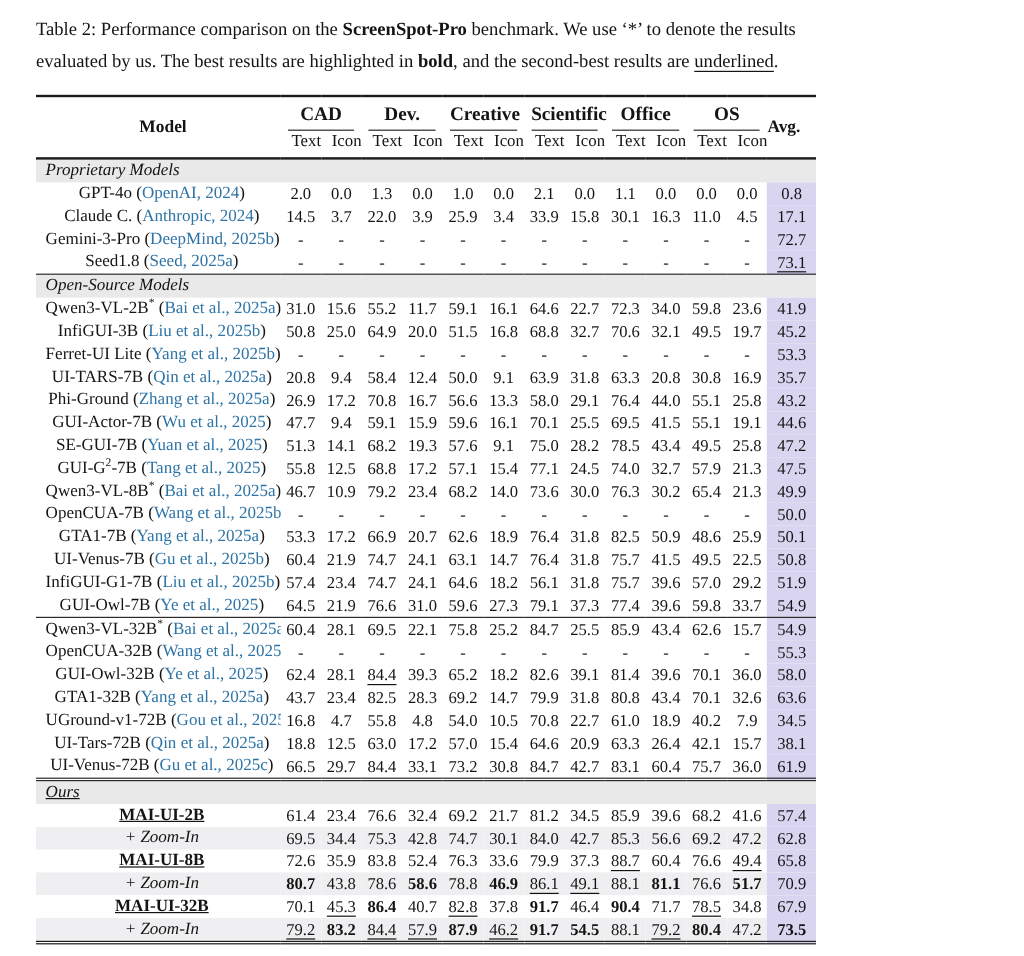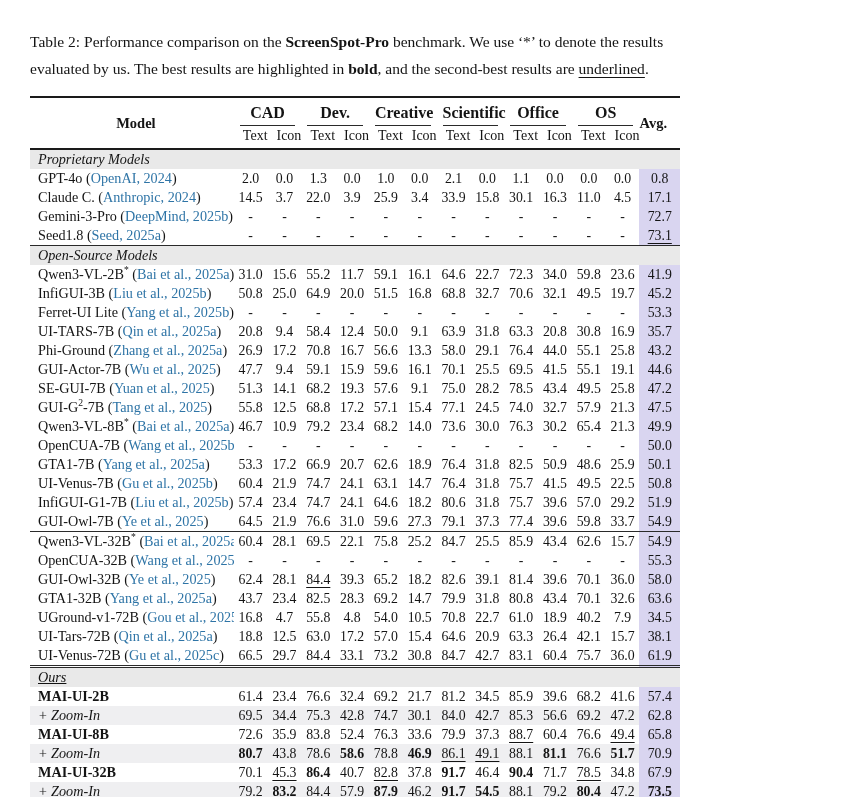"Table 2: Performance comparison on" .page { padding: 27px 30px 0 30px -> 10px 30px 0 30px }
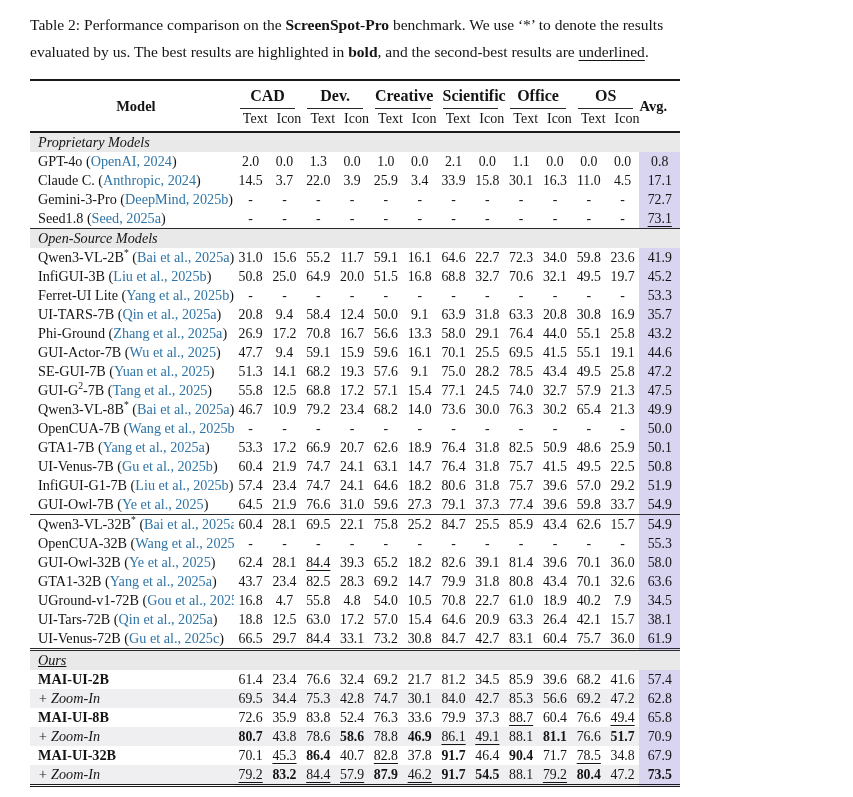"GPT-4o (OpenAI, 2024)" td.model-cell { text-align: left -> center }
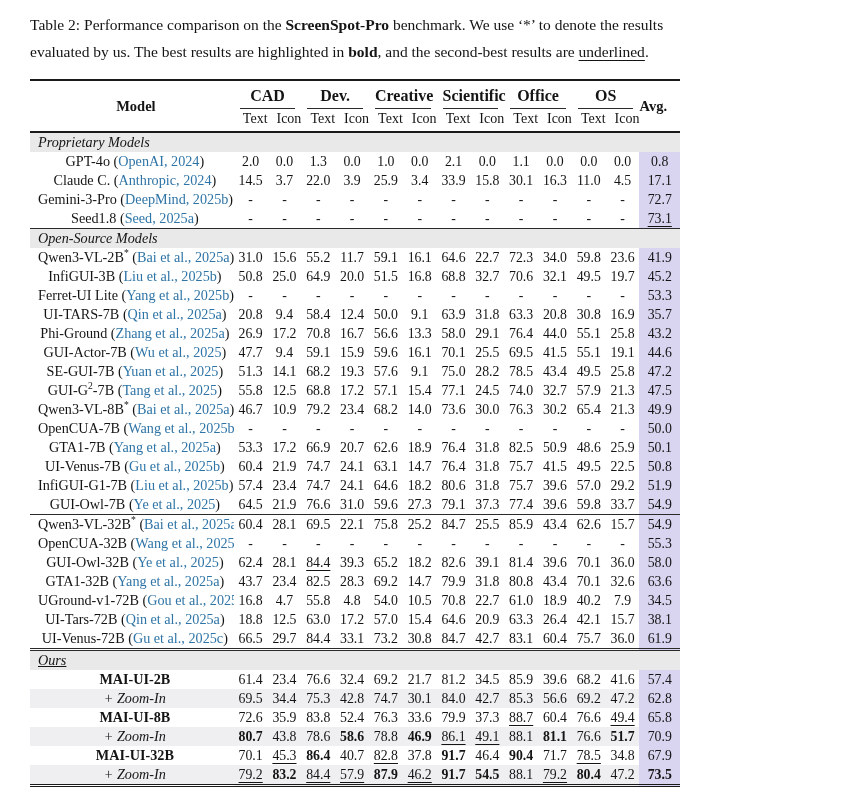"80.6" td.num { text: 80.6 -> 56.1 }
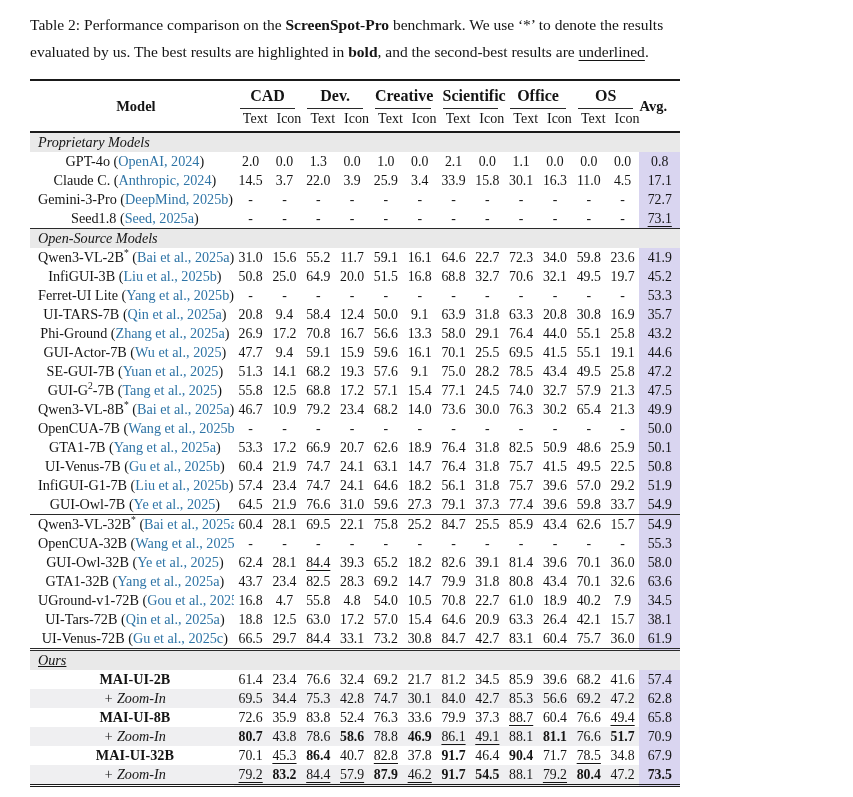"MAI-UI-2B" .mname.bold { text-decoration: none -> underline }
